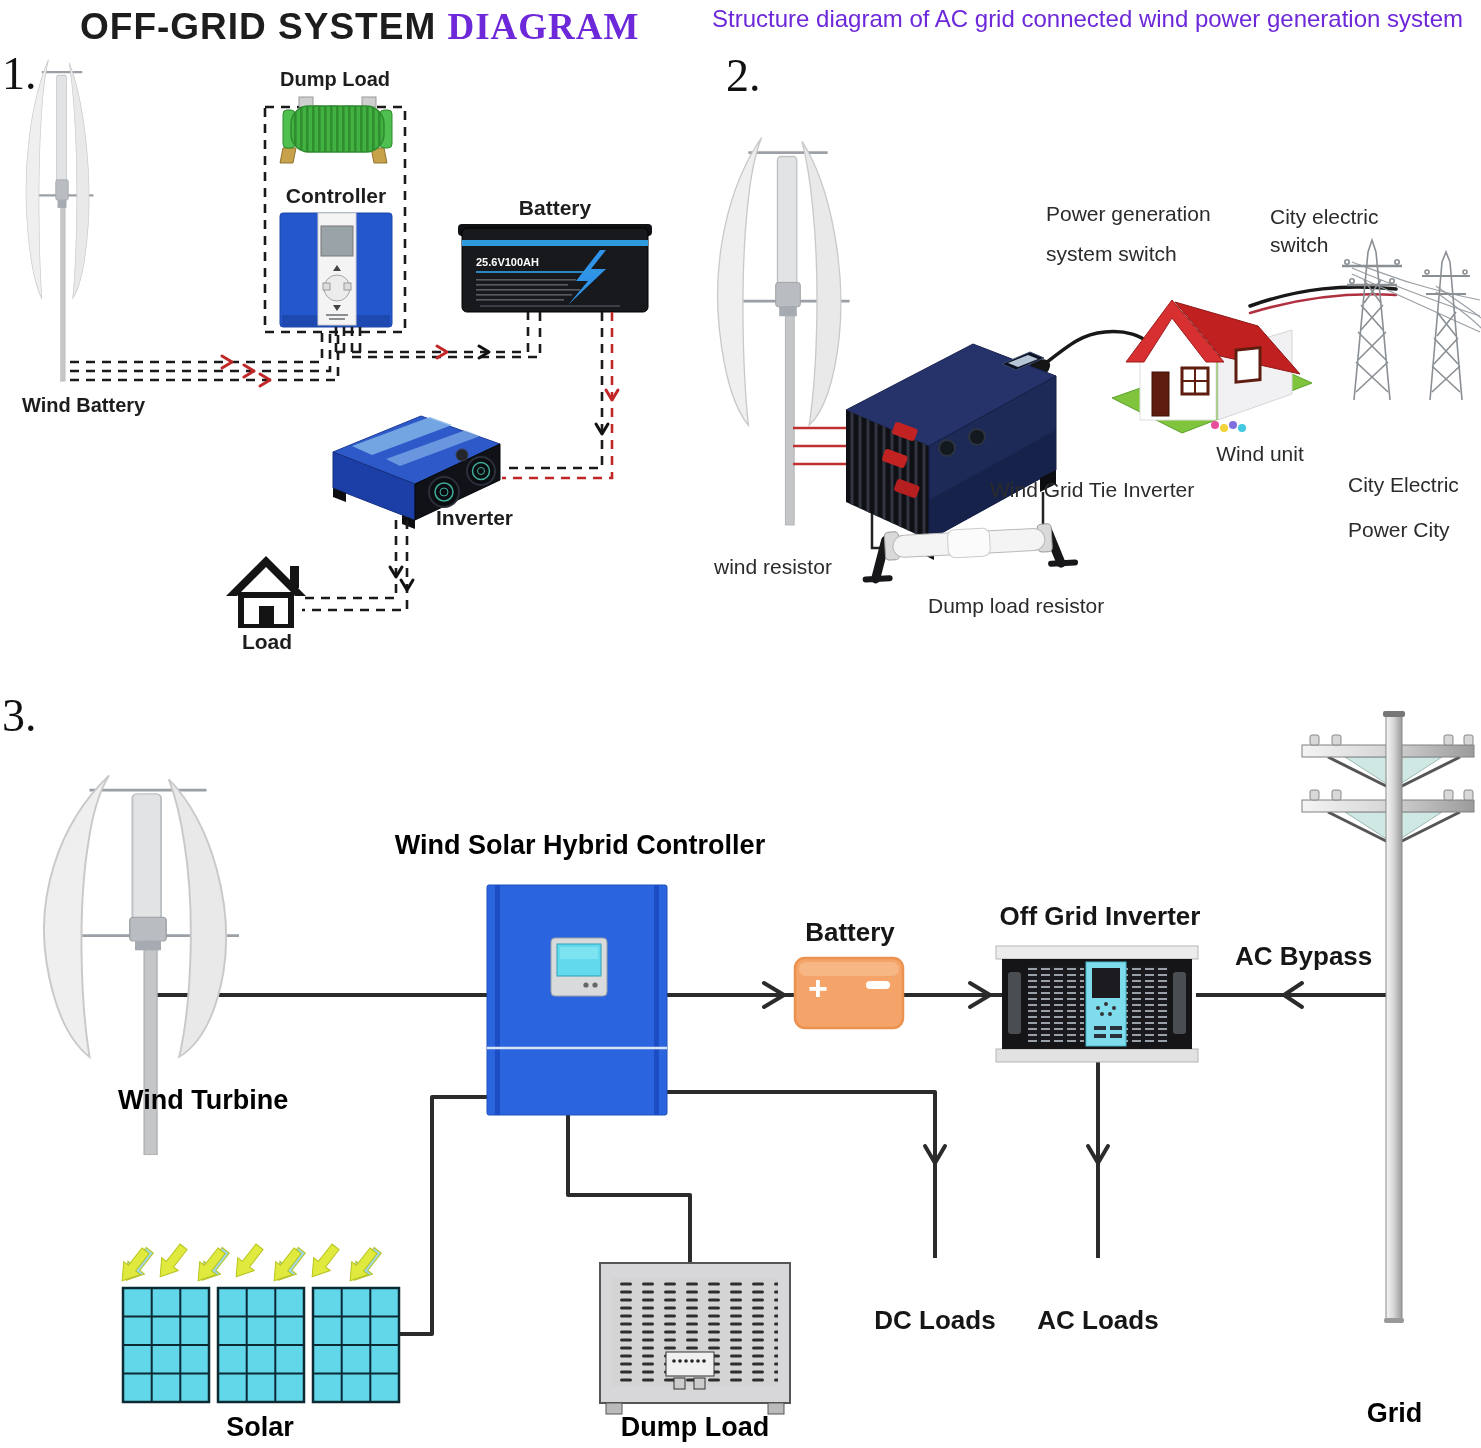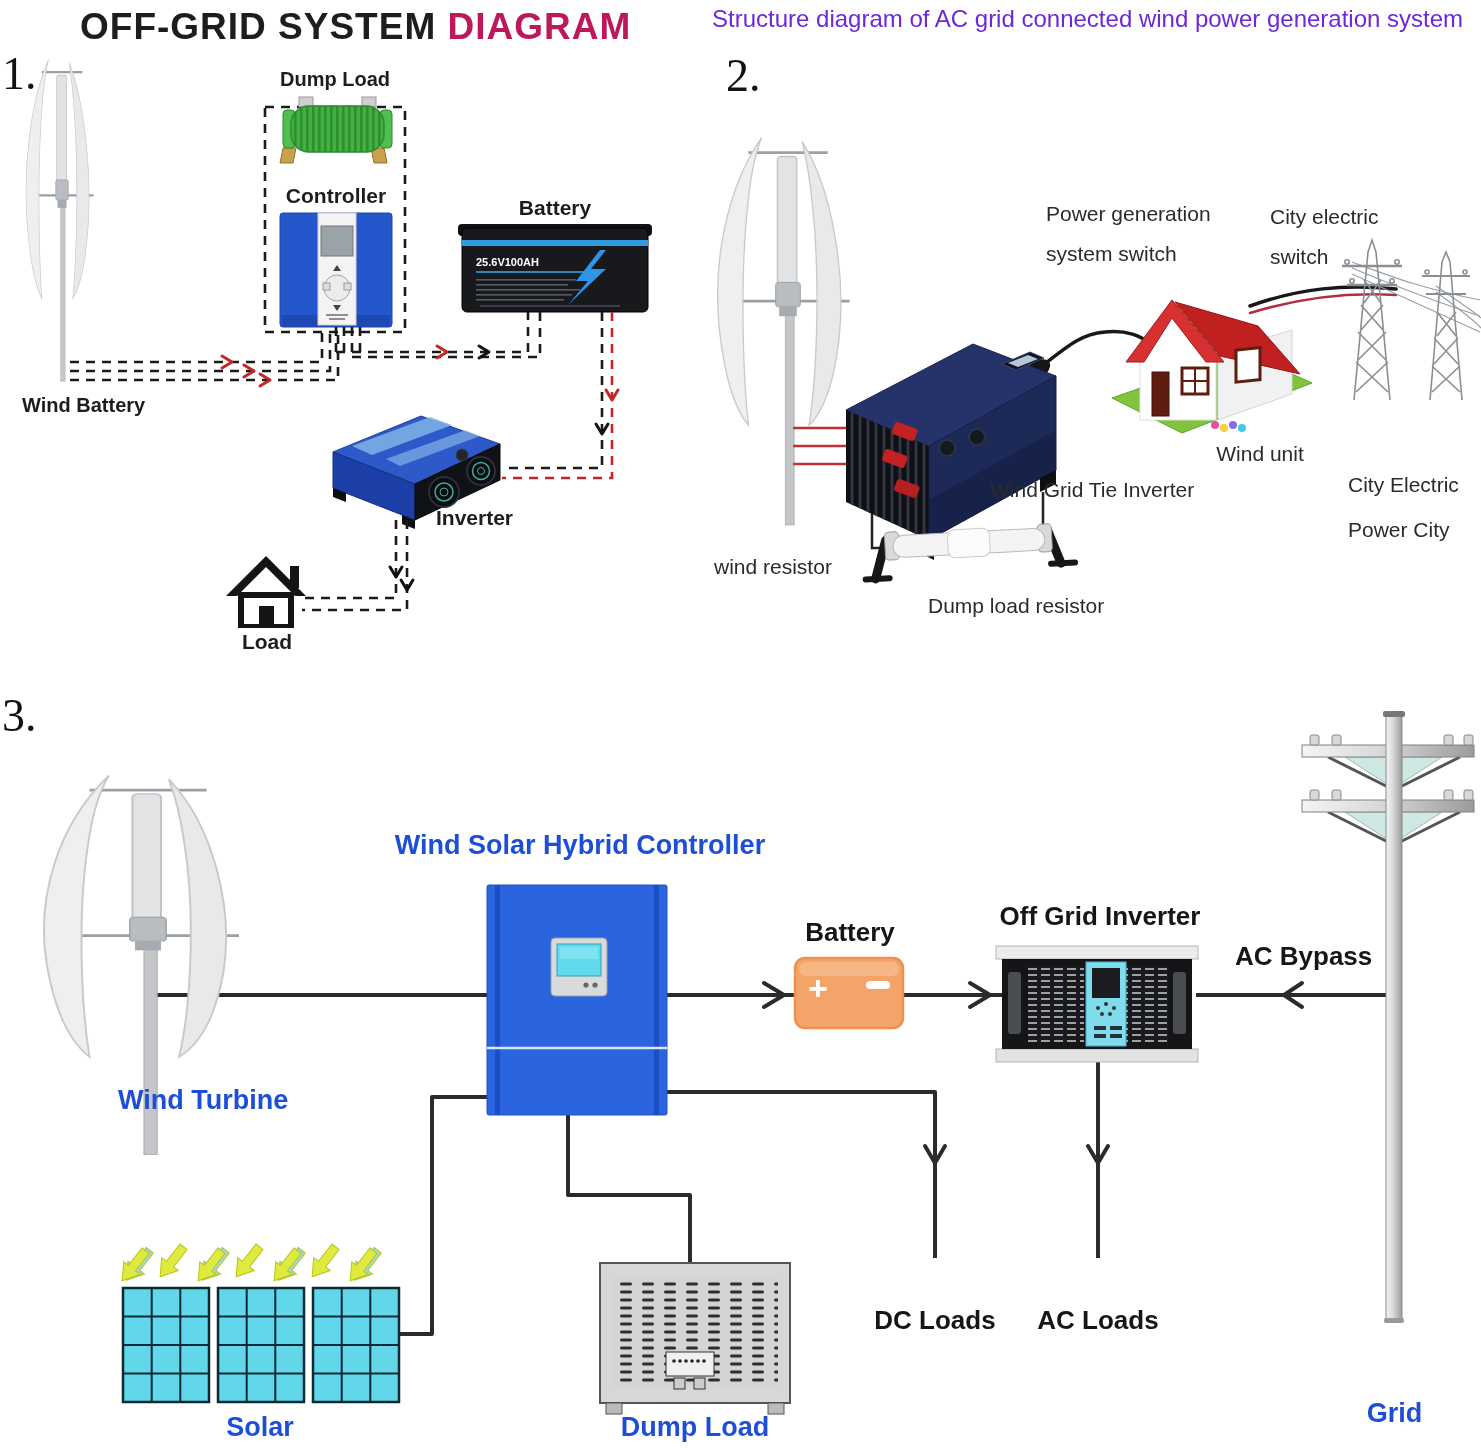"DIAGRAM" .t1 .green { color: #be185d -> #6d28d9; font-family: none -> Liberation Serif, serif }
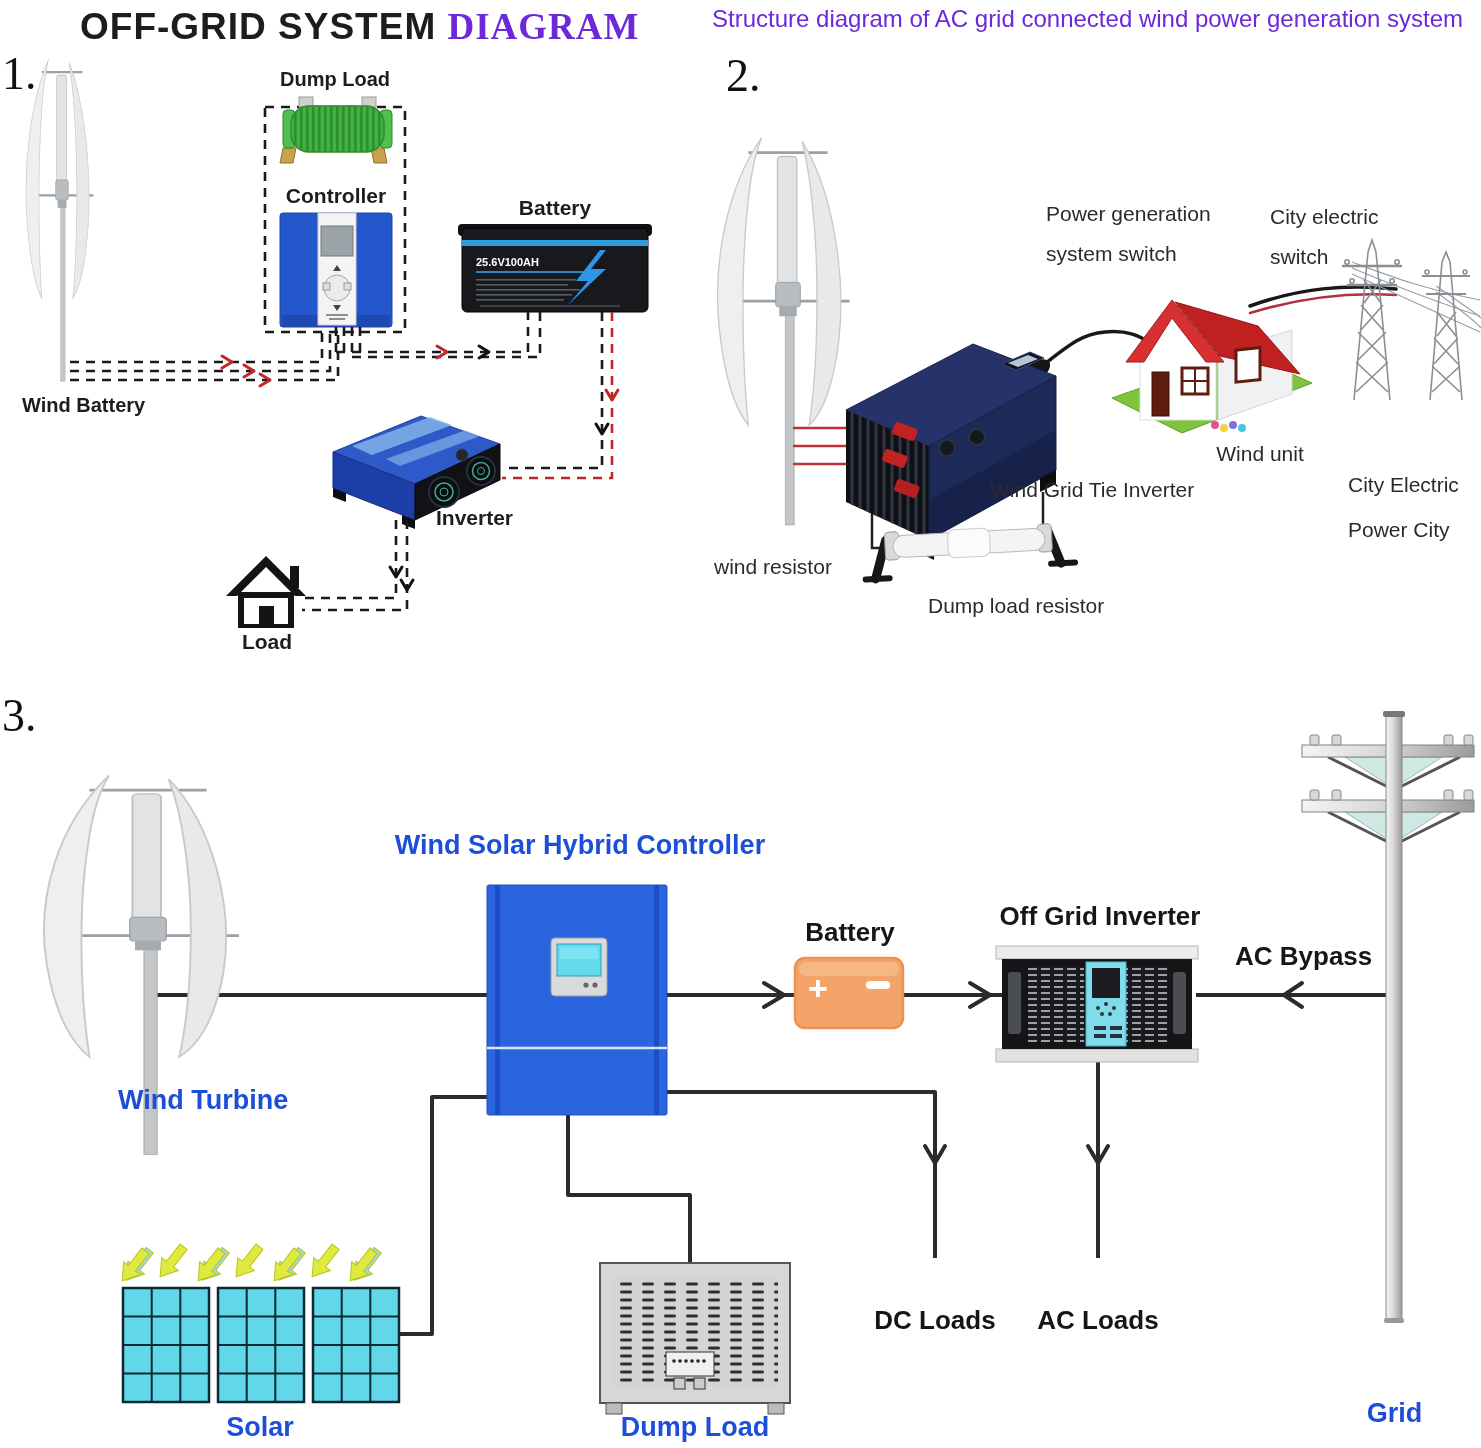"switch" div.lbl { top: 225px -> 213px }
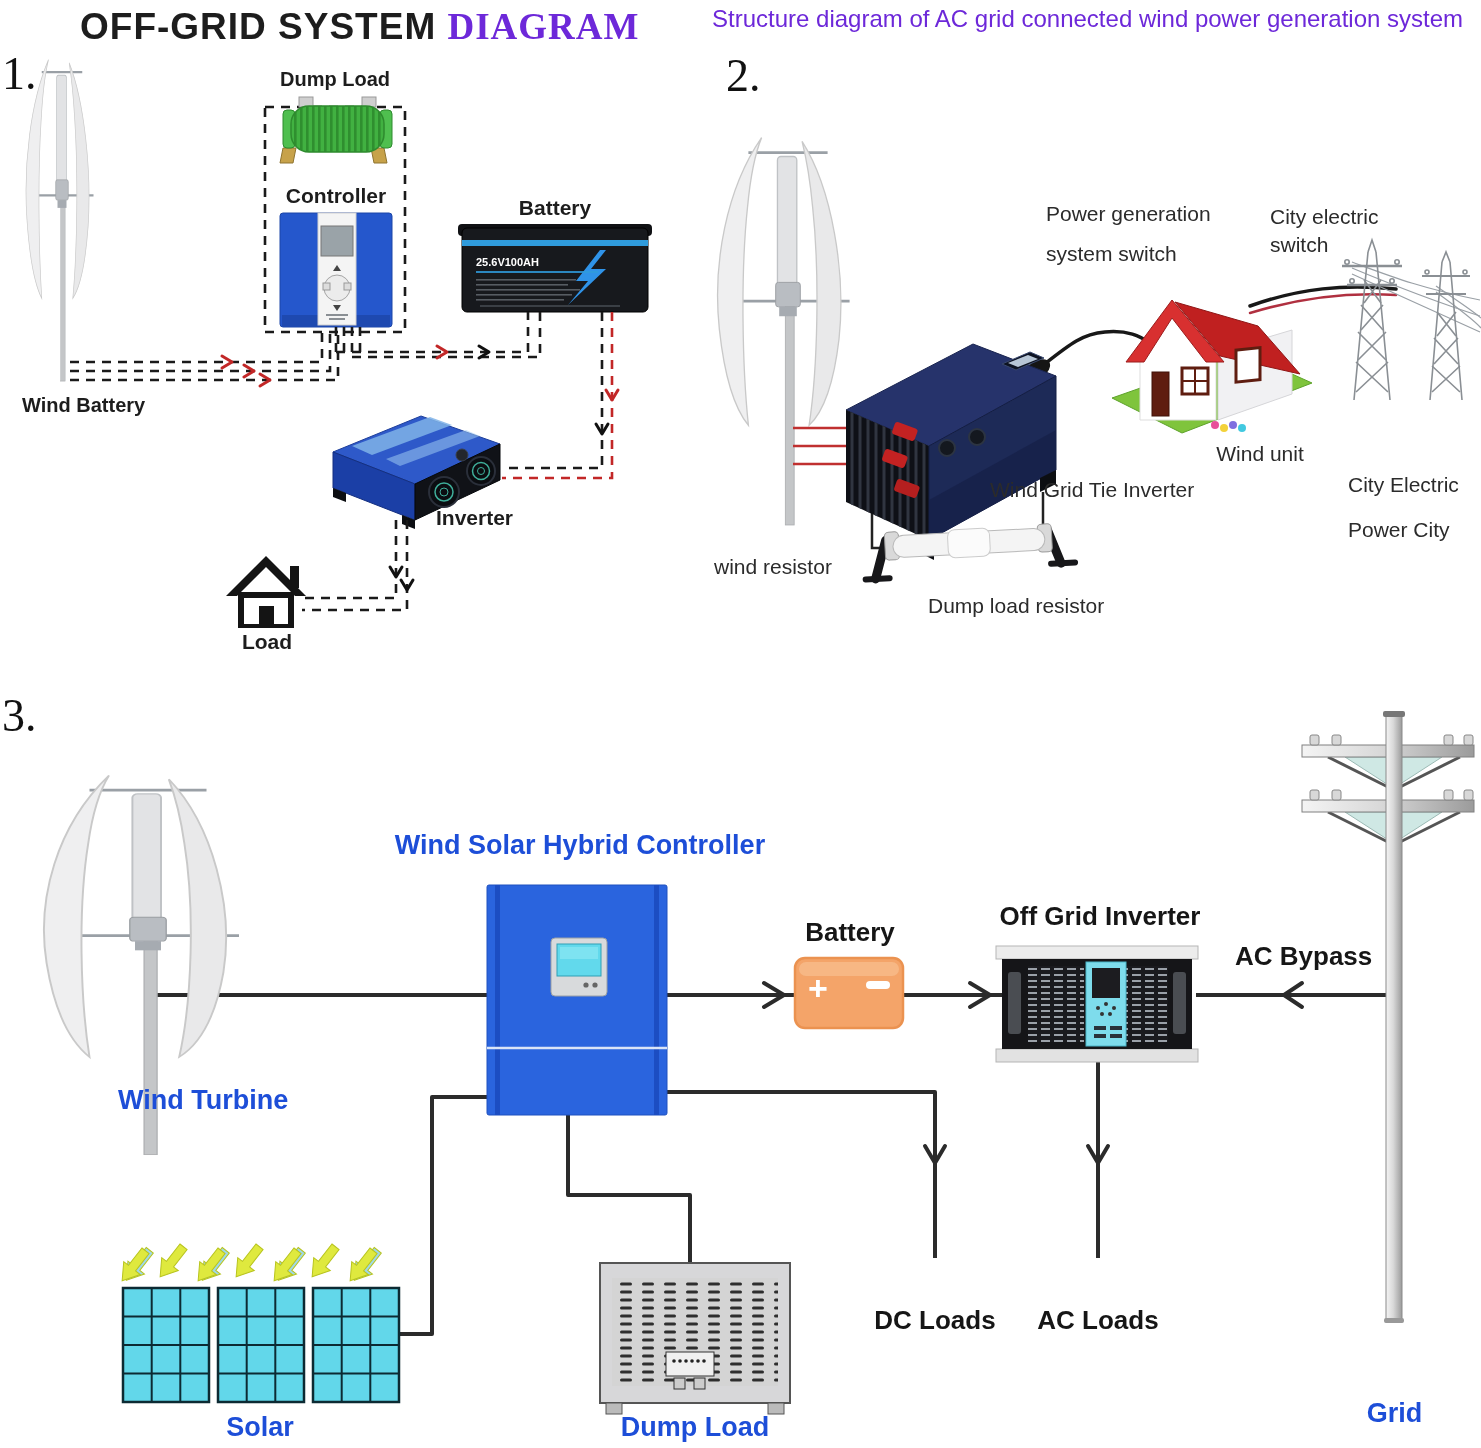"Wind Solar Hybrid Controller" .b27 { color: #1d4ed8 -> #000000 }
